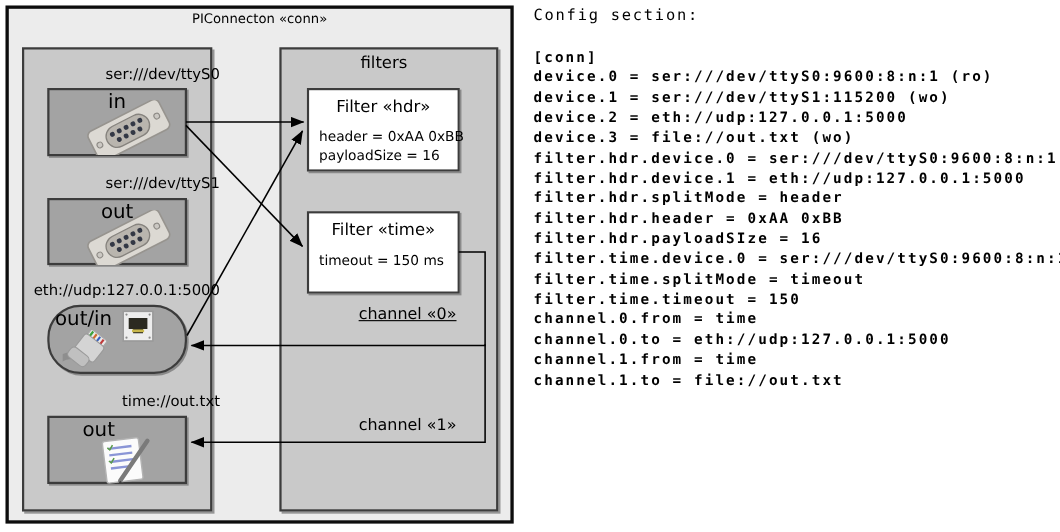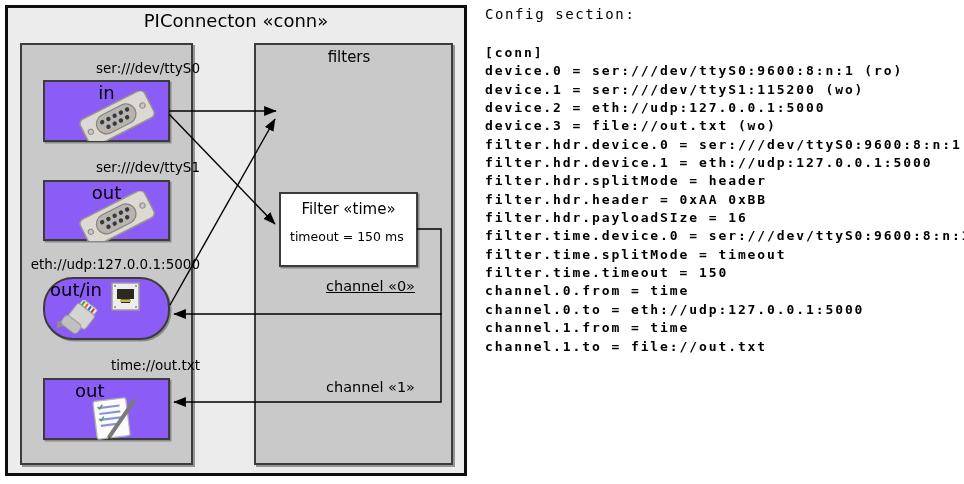"PIConnecton «conn»" .diagram-title { font-size: 18px -> 12px }
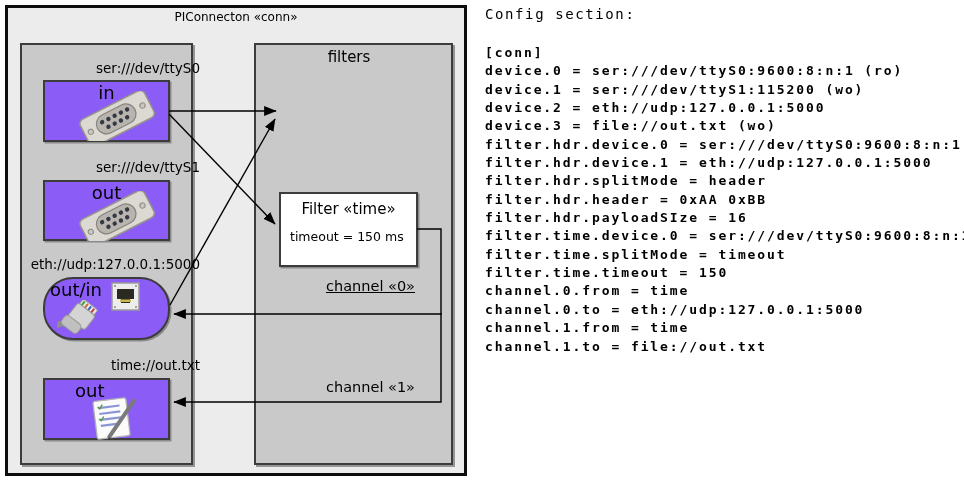"in" .dev-box { background: #8b5cf6 -> #a3a3a3 }
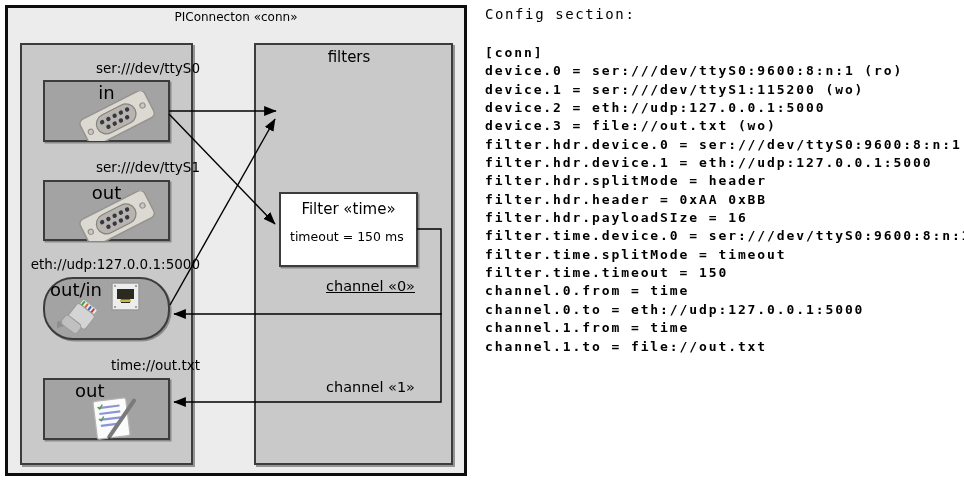"Filter «hdr»" div.filter-box { html: none -> <div> <div>Filter «hdr»</div> <div>header = 0xAA 0xBB</div> <div>payloadSize = 16</div> </div> }
